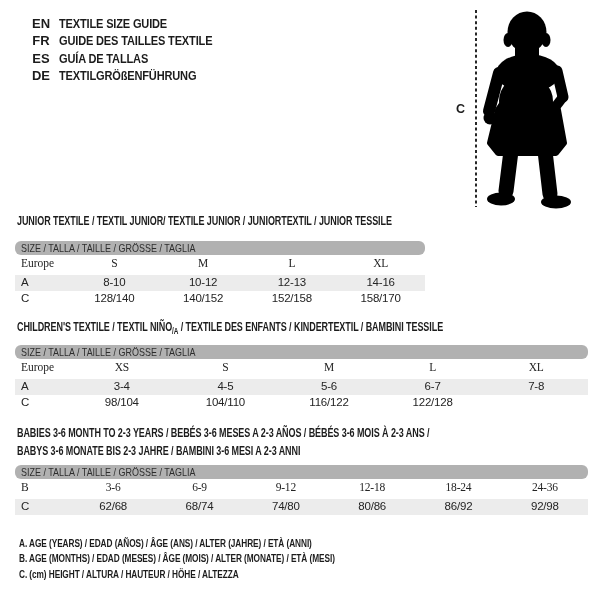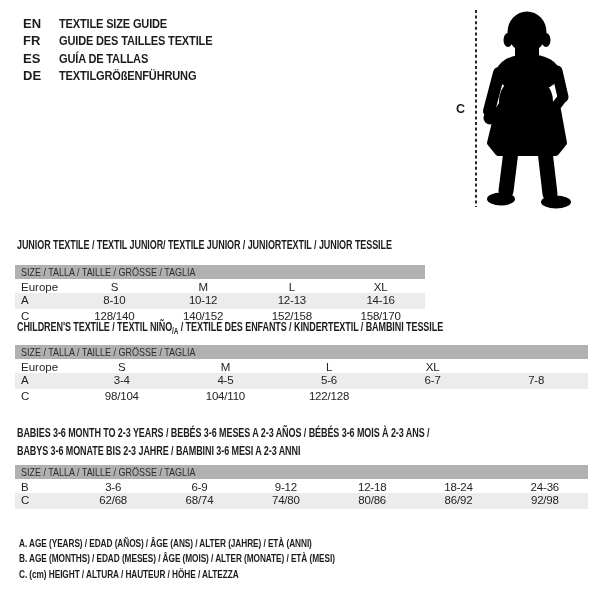"EN" .langs { text-align: none -> center }
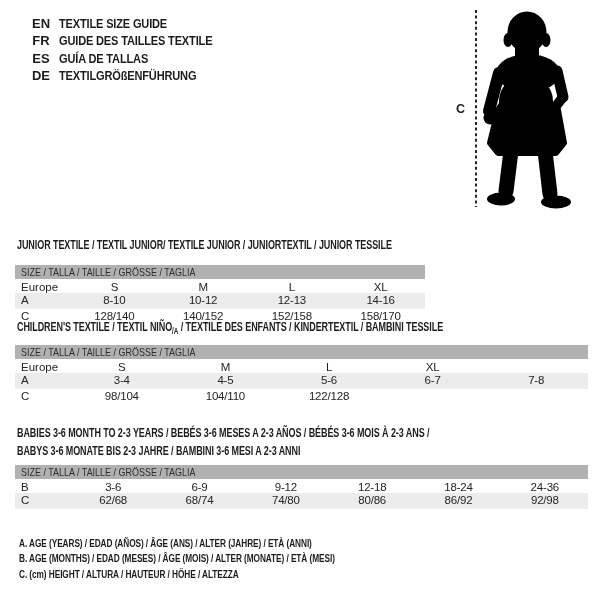"JUNIOR TEXTILE / TEXTIL JUNIOR/" .sec-0 { margin-top: 24px -> none }
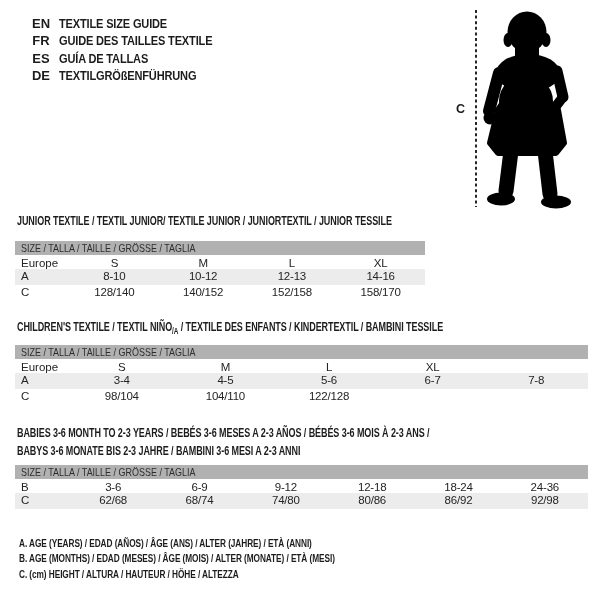"SIZE / TALLA / TAILLE" .tbl-head { border-radius: none -> 6px }
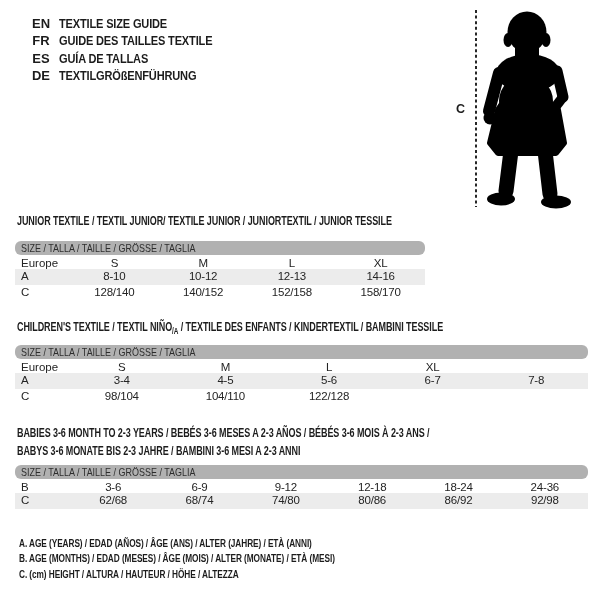"Europe" .t-row.first { font-family: none -> Liberation Serif, serif; height: 14px -> 20px }
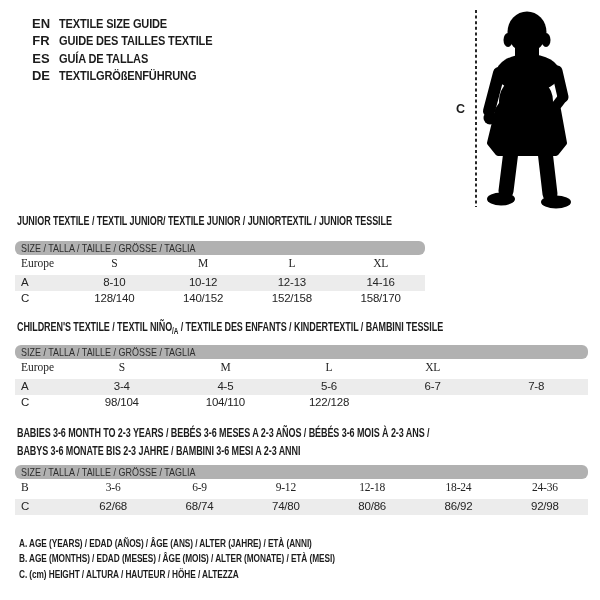"XS" div.t-cell { html: none -> <div>XS</div> }
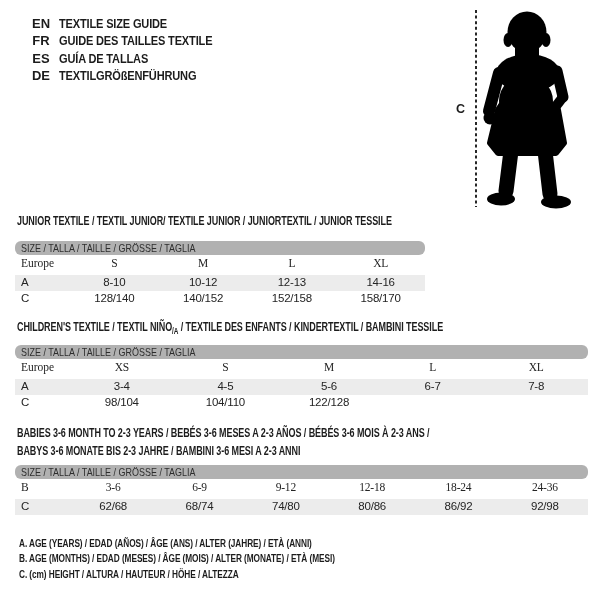"116/122" div.t-cell { html: none -> <div>116/122</div> }
